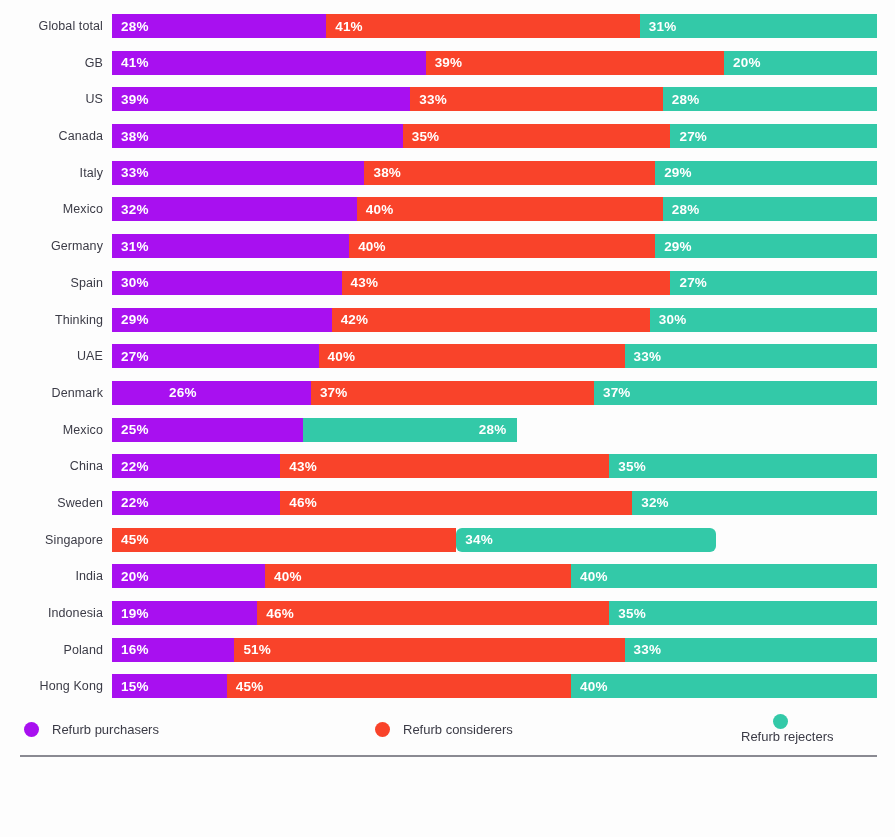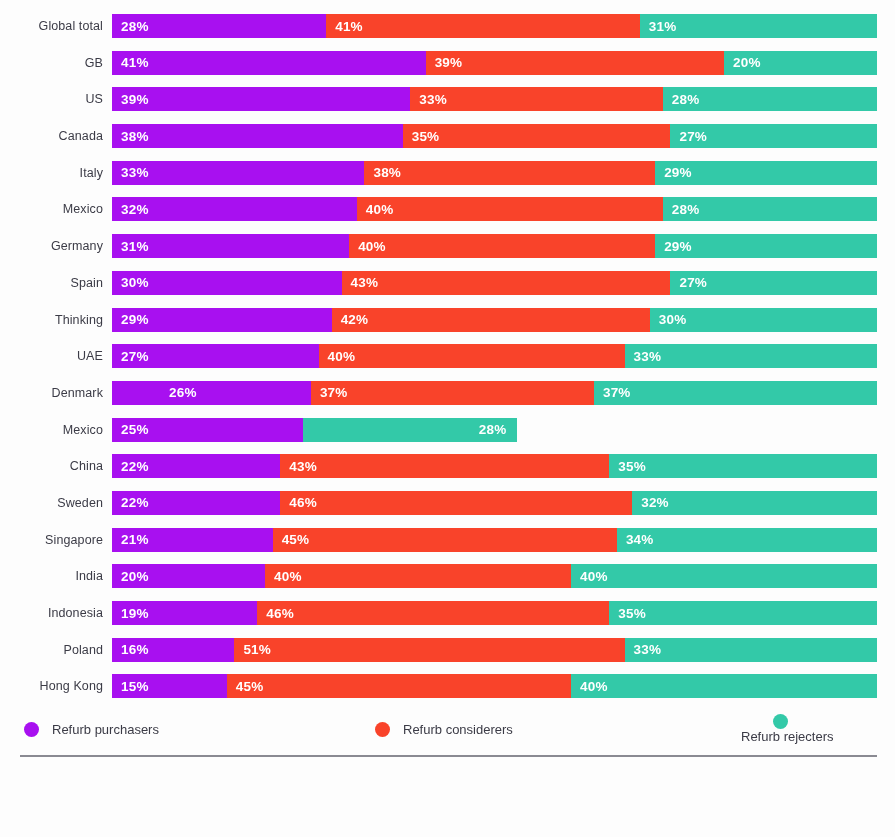"21%" div.seg { html: <div> <span>21%</span> </div> -> none }
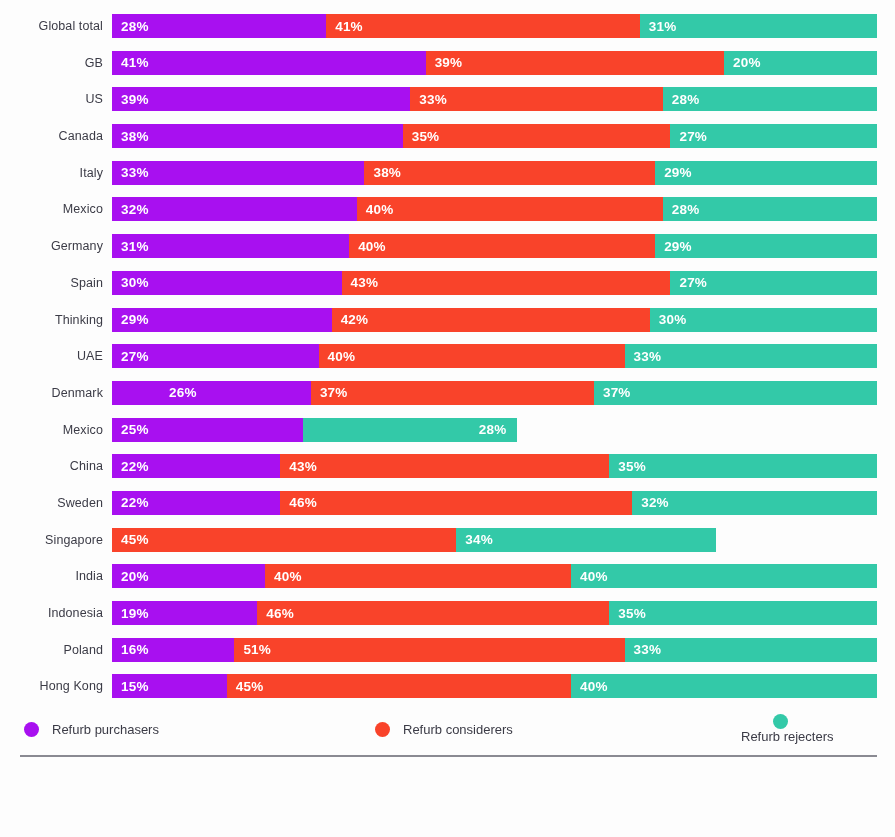"34%" div.seg { border-radius: none -> 6px }
